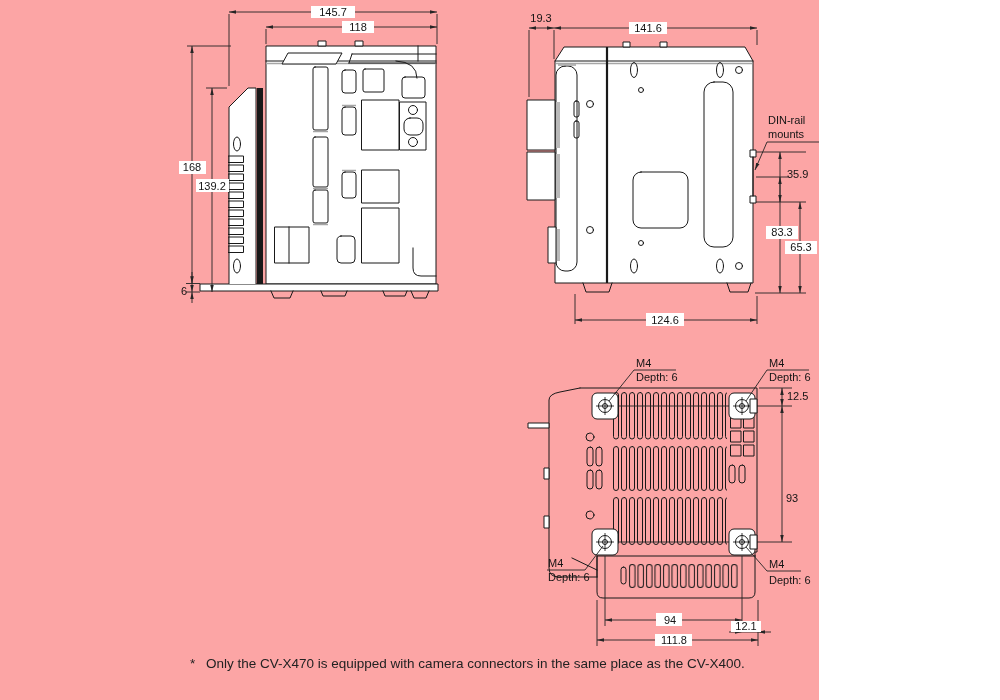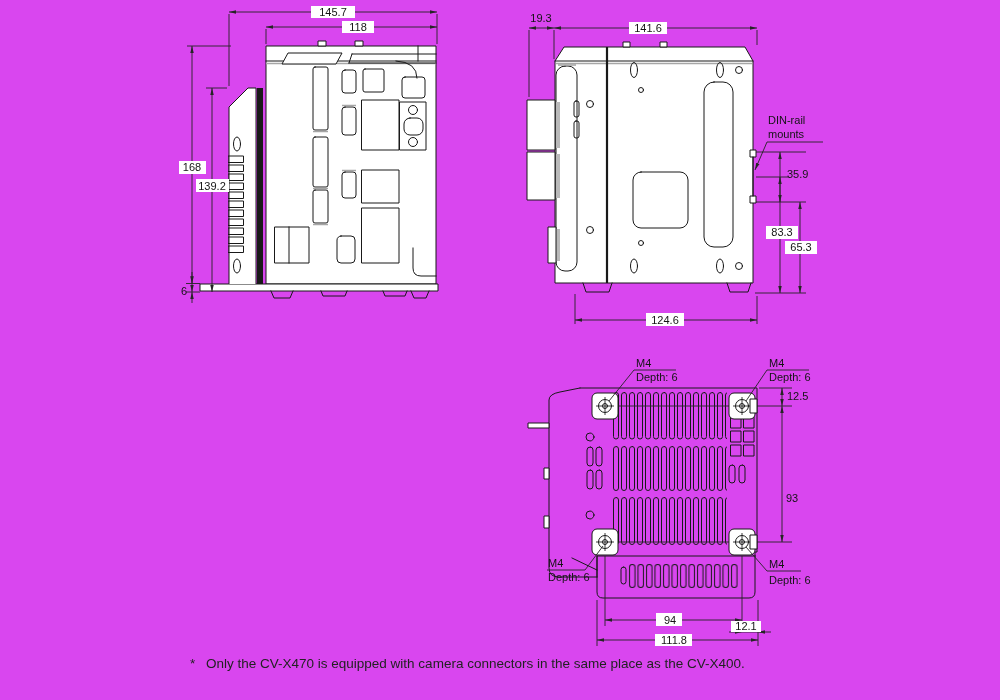"145.7" .stage { background: #d946ef -> #fca5a5; width: 1000px -> 819px }
